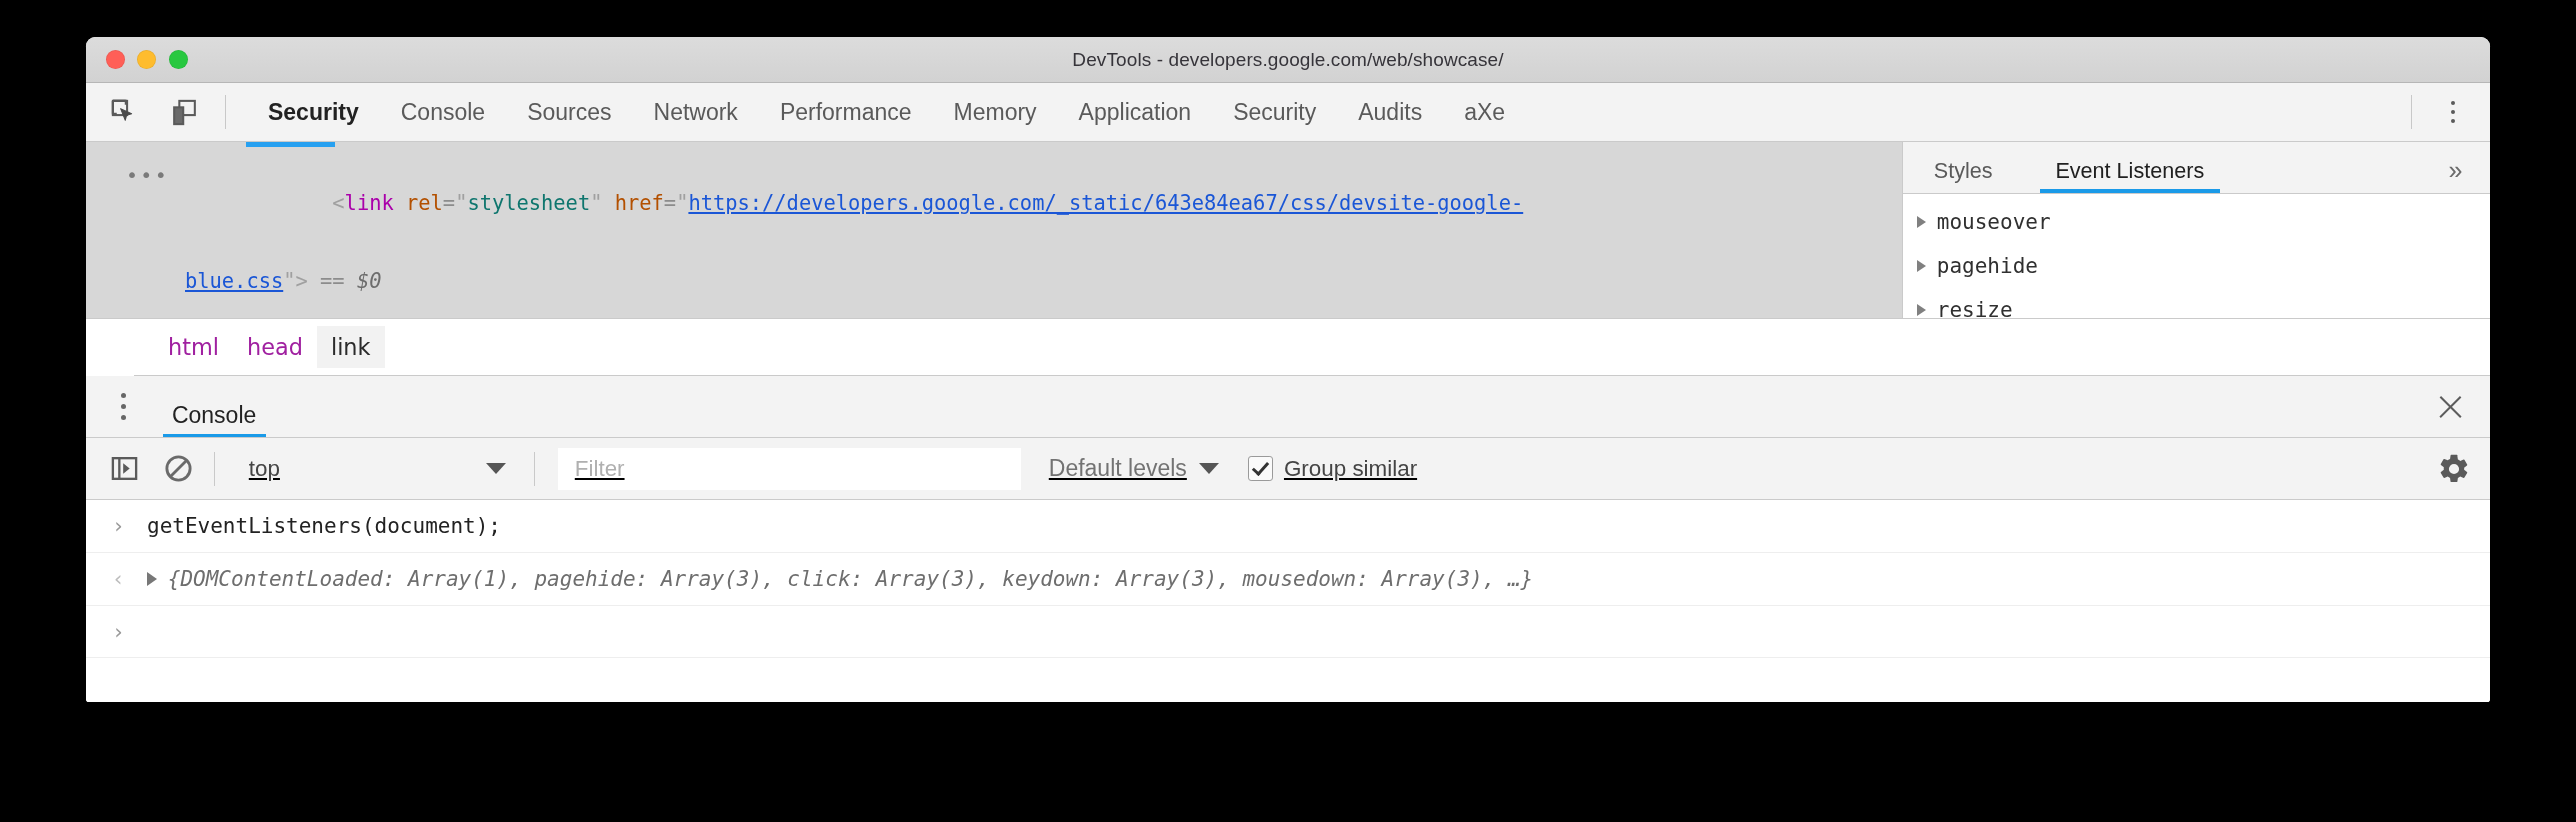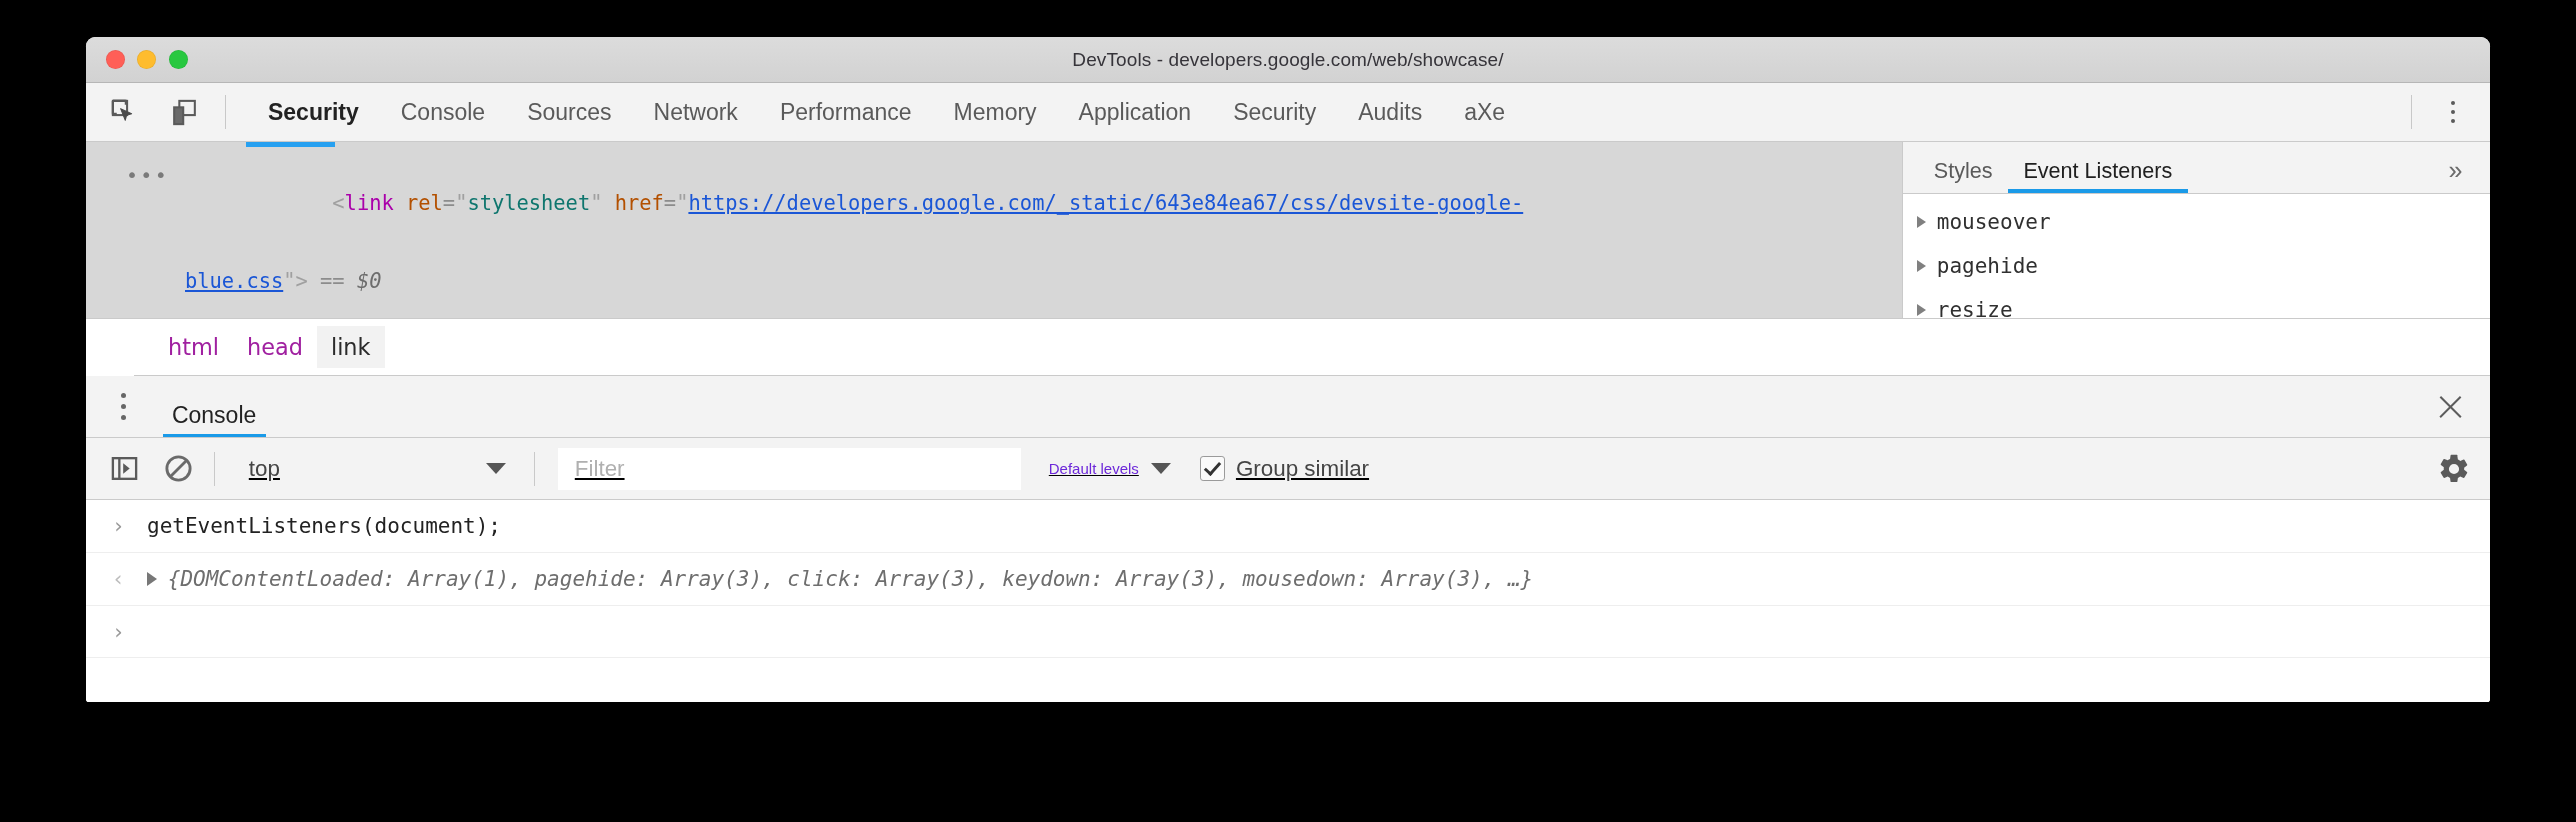"Styles" .sidebar-tabs { gap: none -> 32px }
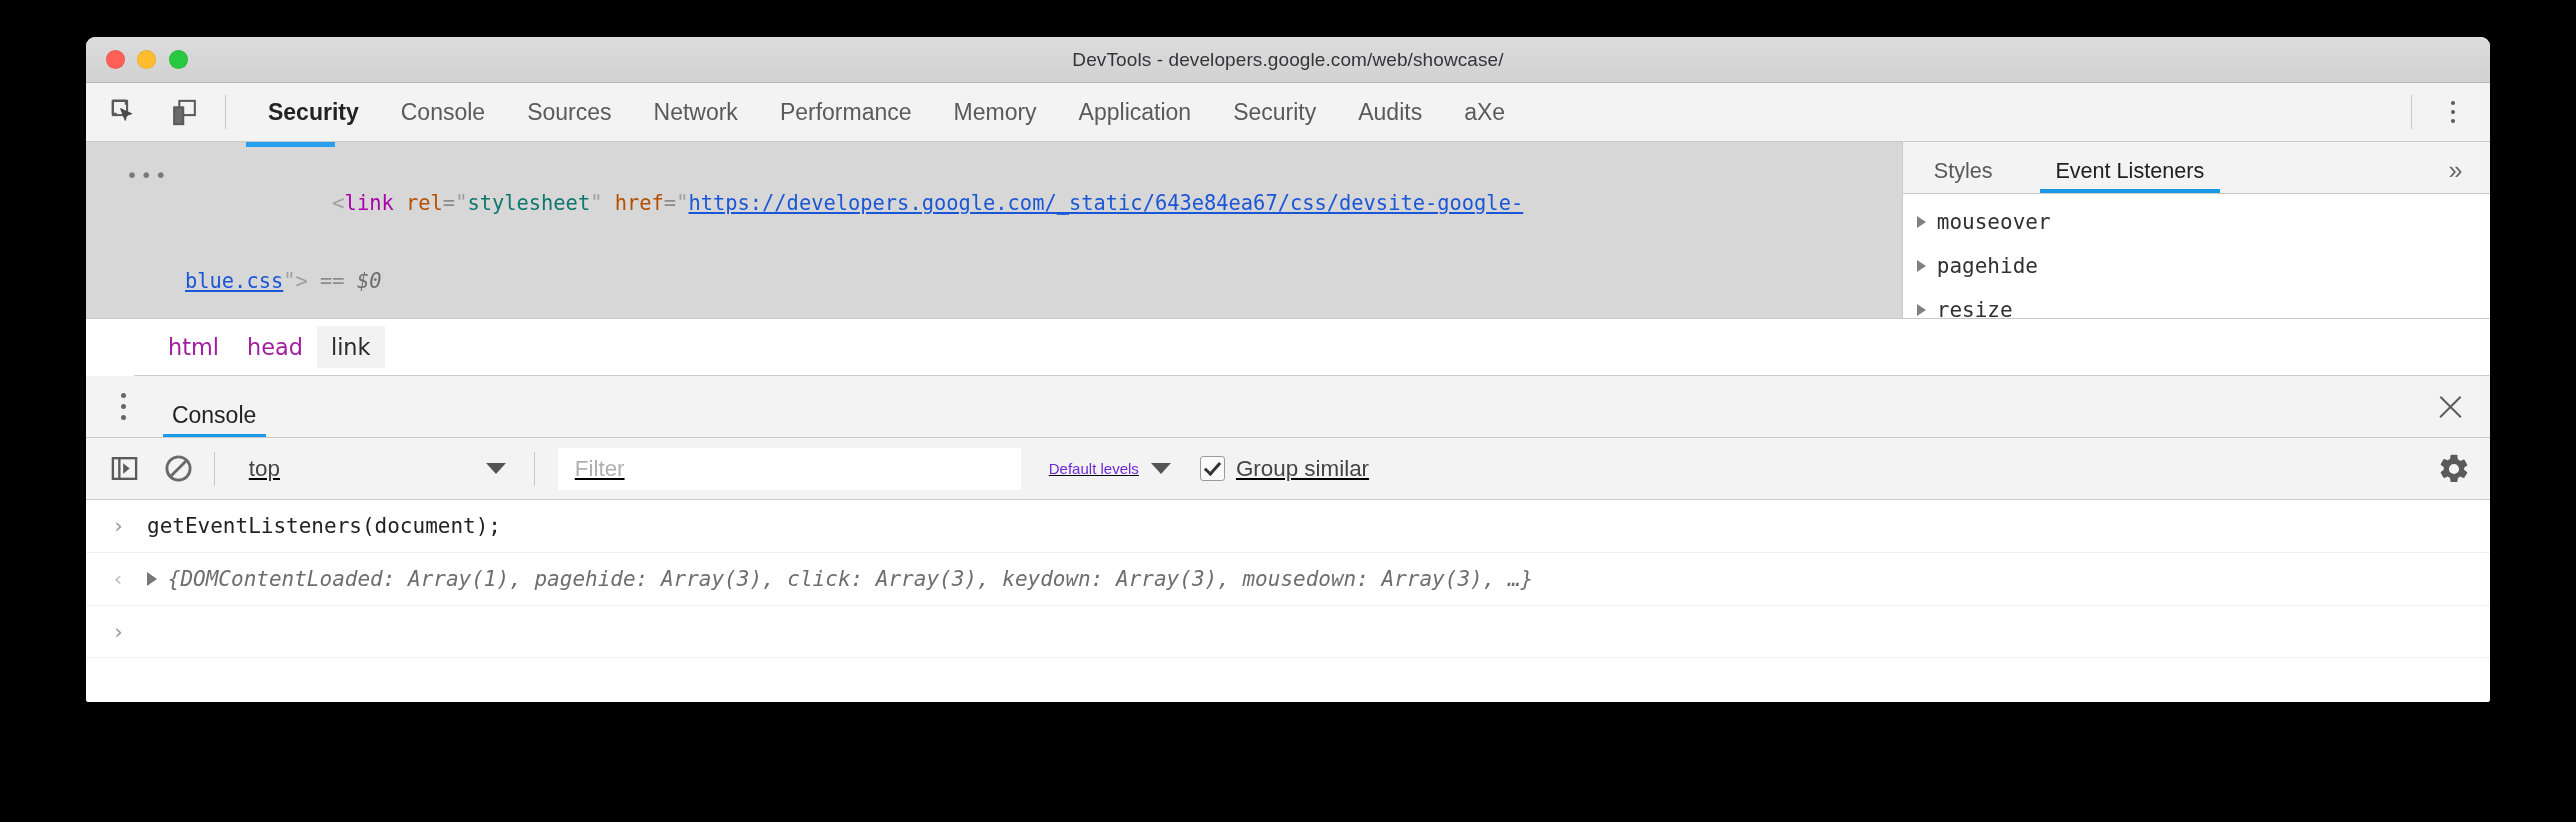"Default levels" .levels { color: #6d28d9 -> #737373; font-size: 15px -> 23px }
